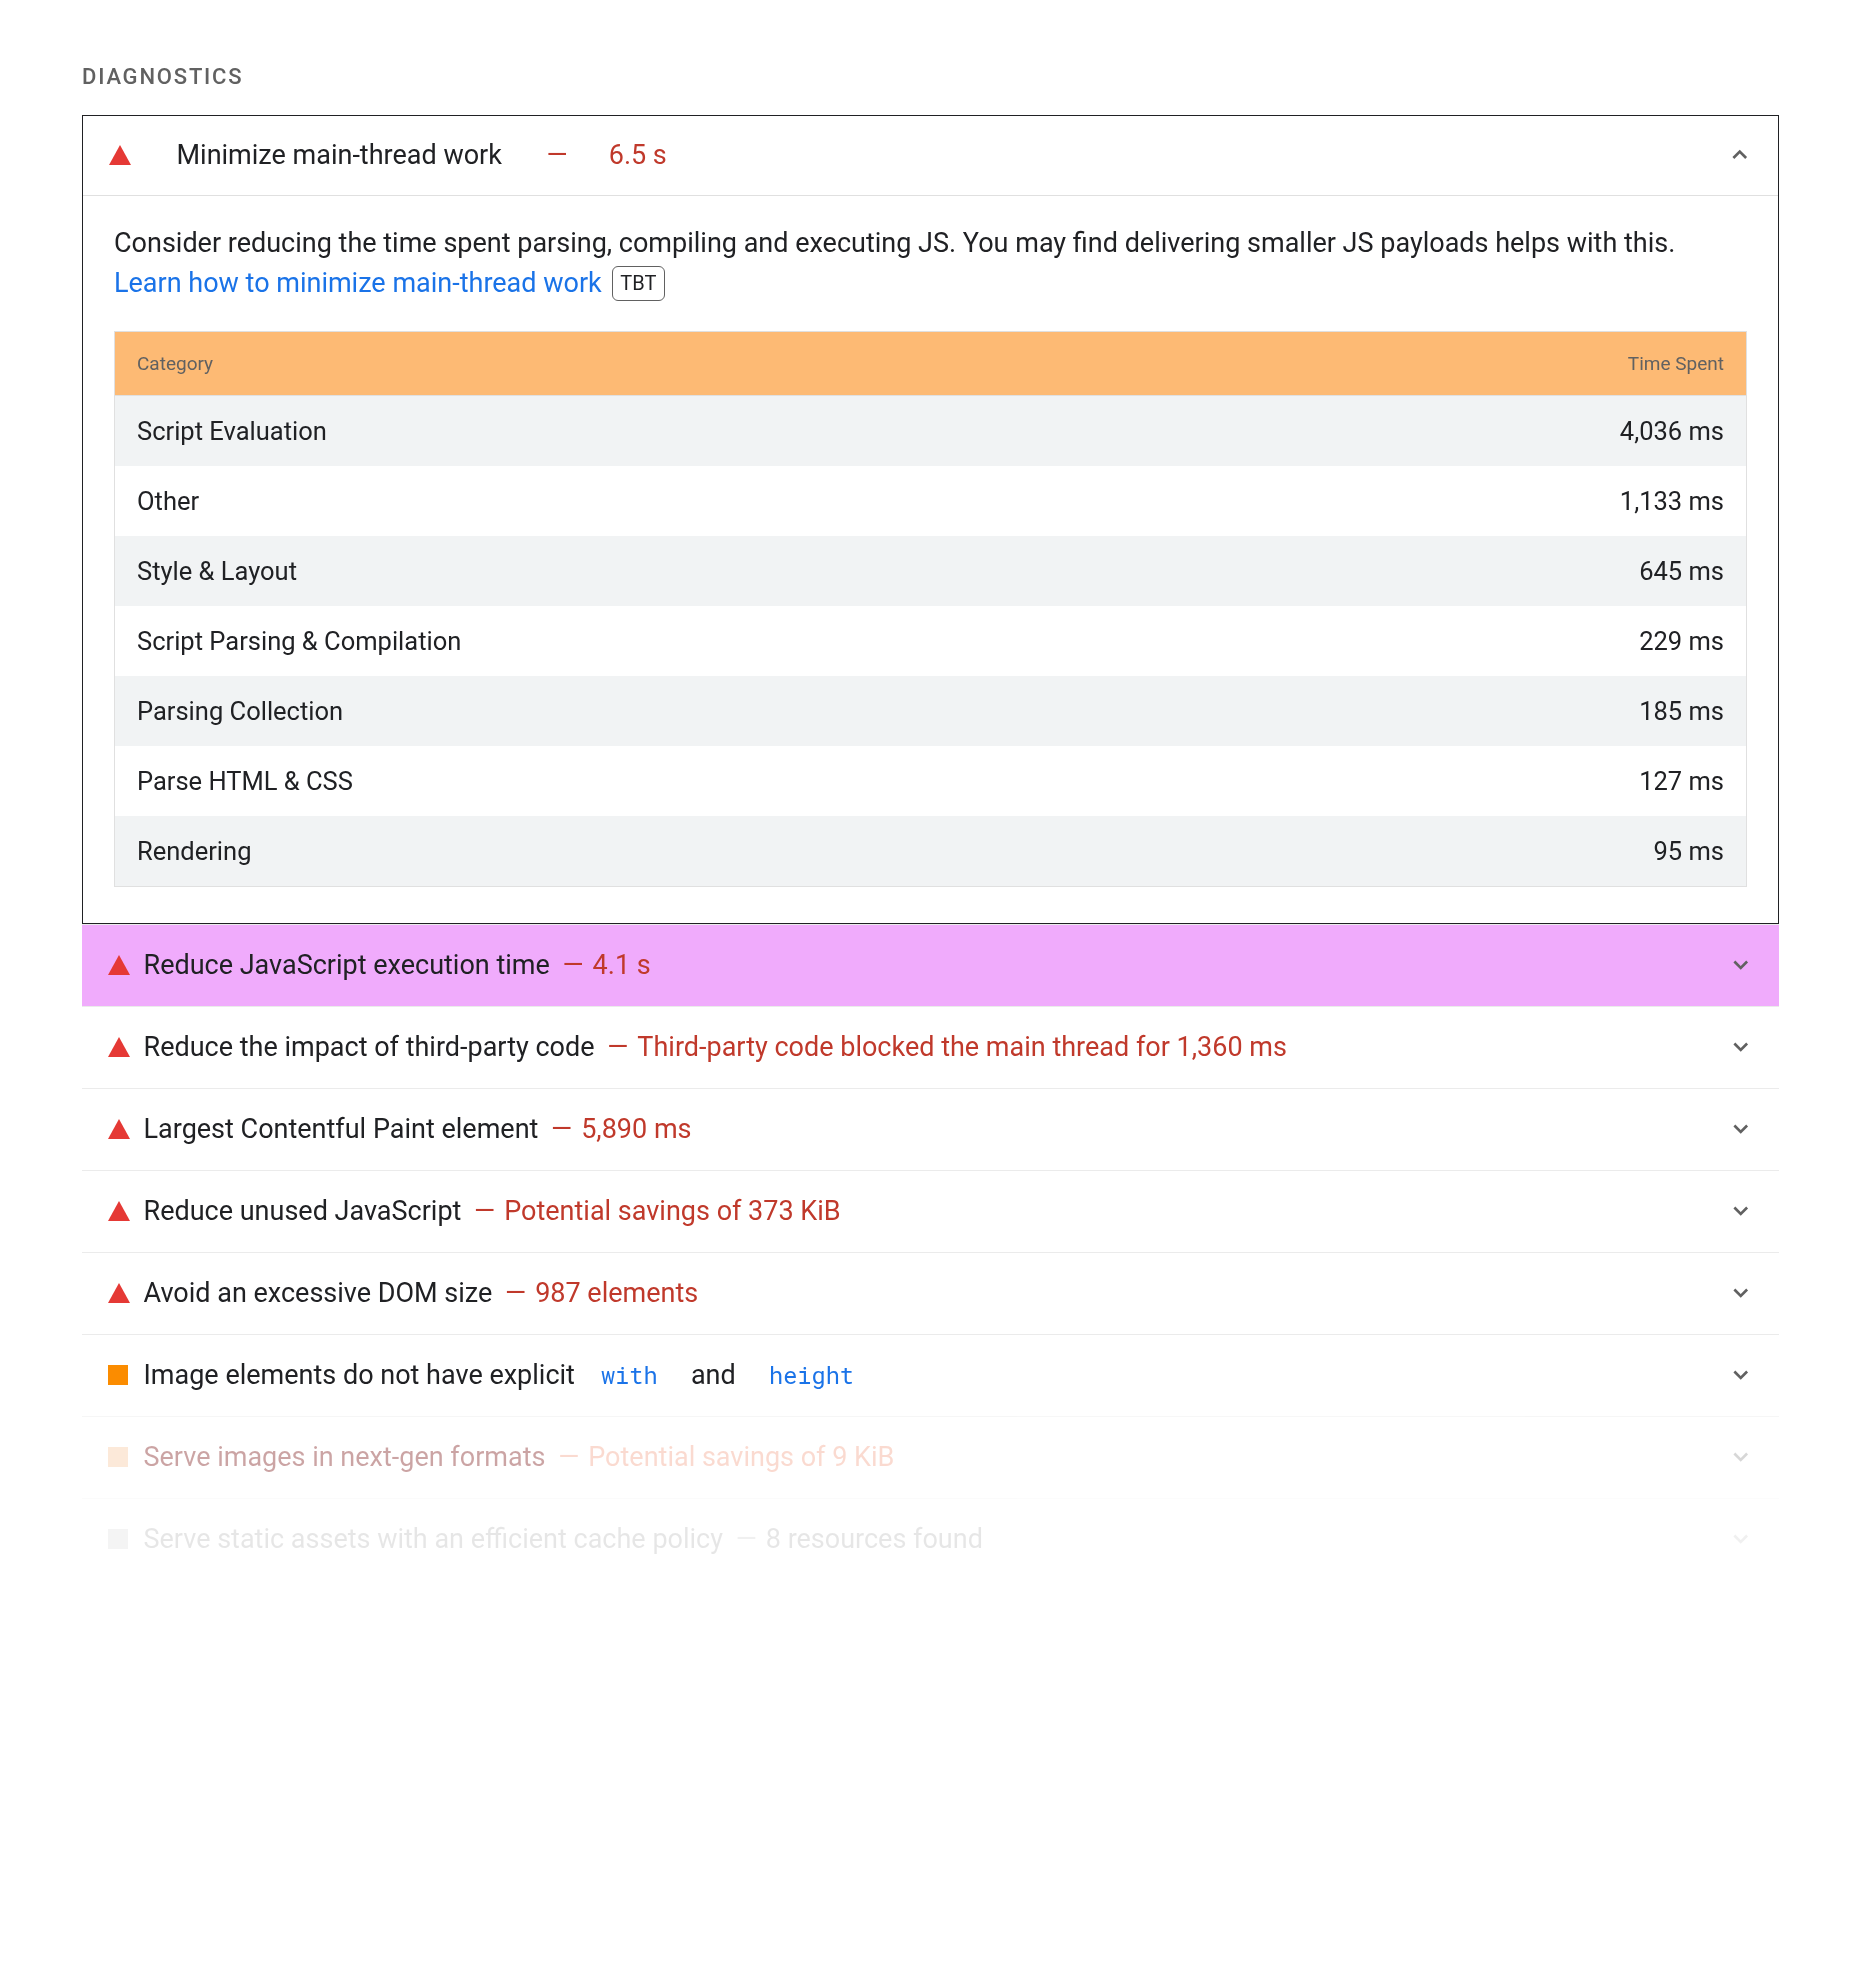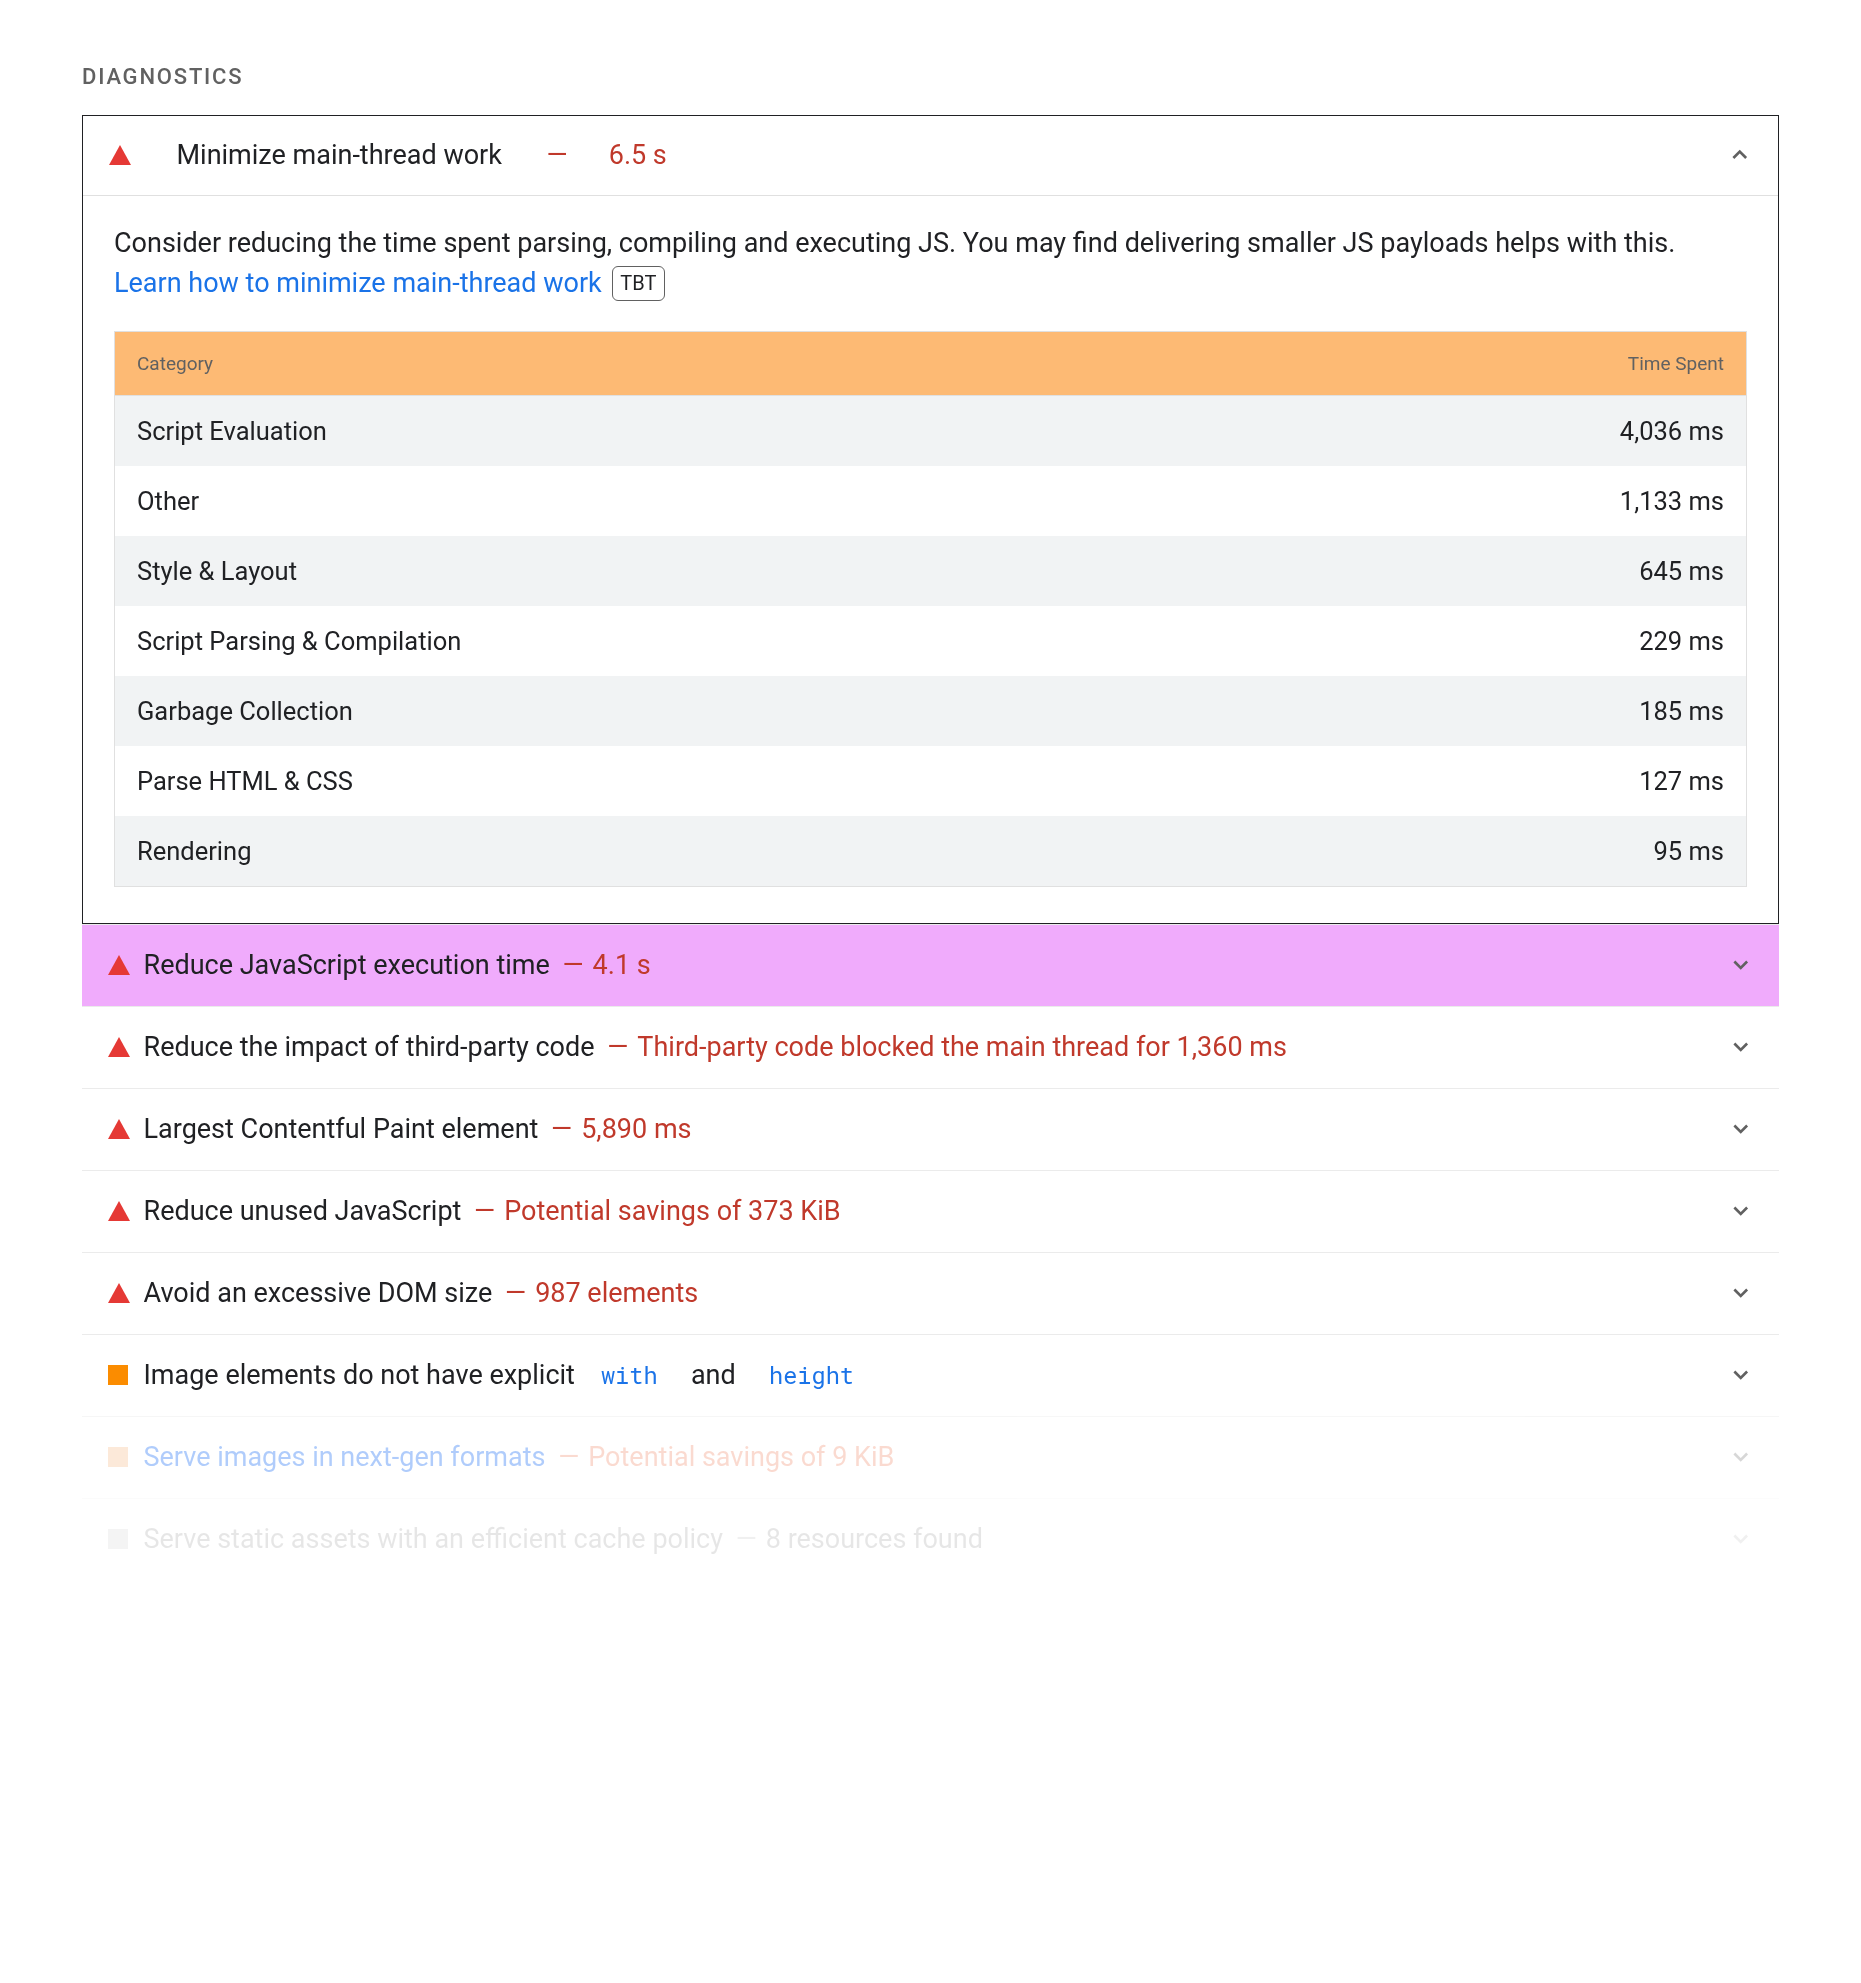"Garbage Collection" span { text: Garbage -> Parsing }
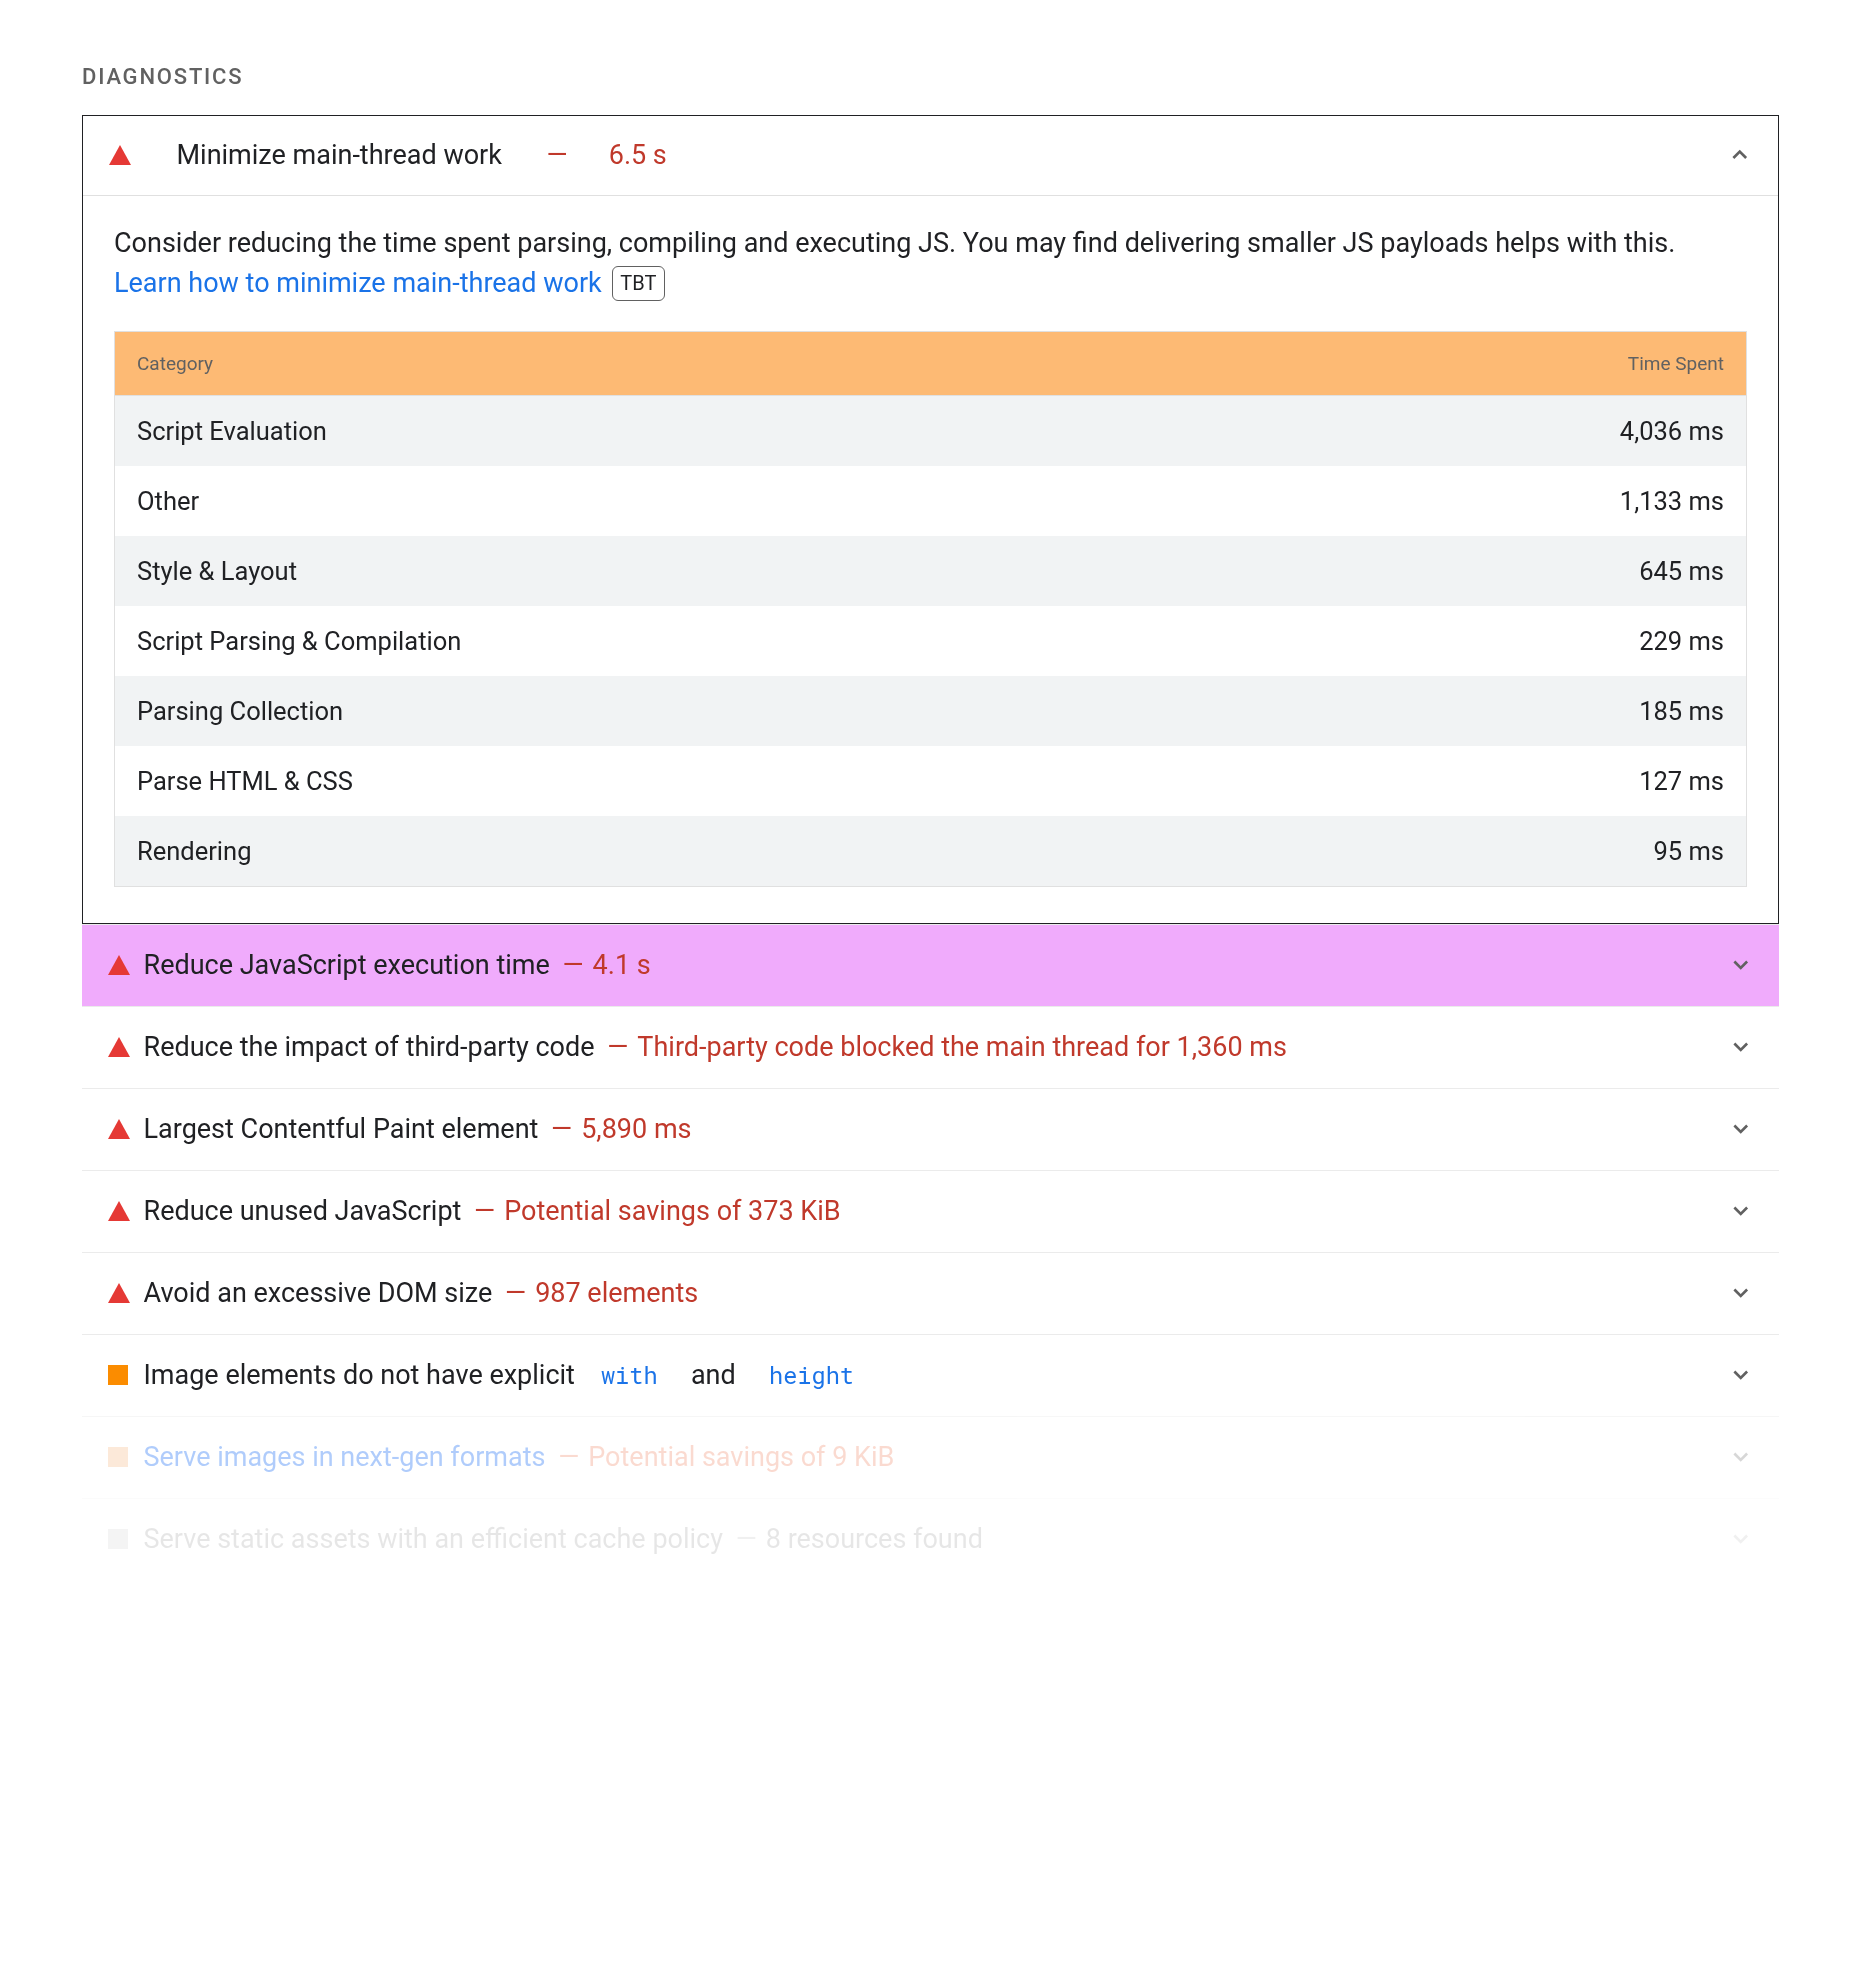"Serve images in next-gen formats" span.title-text { color: #3b82f6 -> #7f1d1d }
